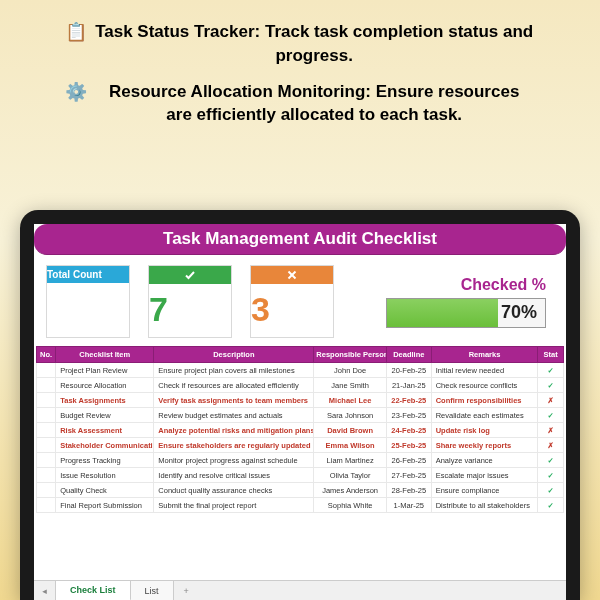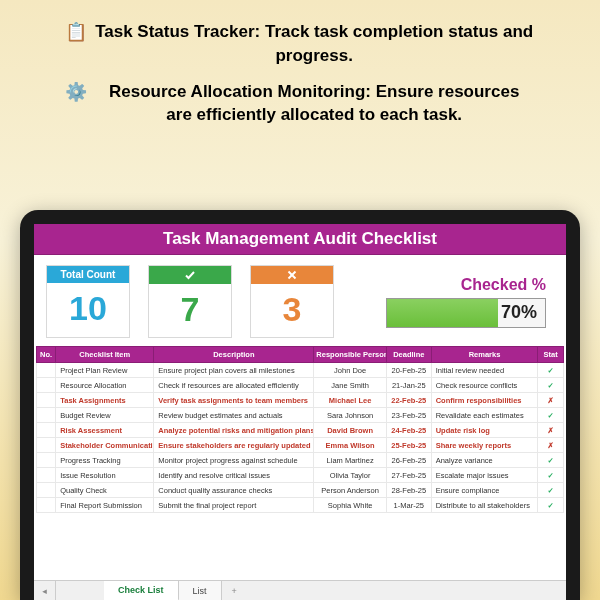"Task Management Audit Checklist" .sheet-title { border-radius: none -> 13px }
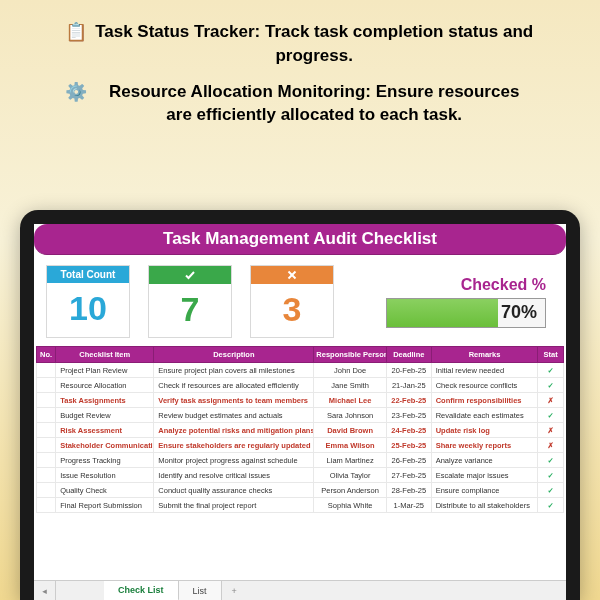"Total Count" .stat-card { text-align: center -> left }
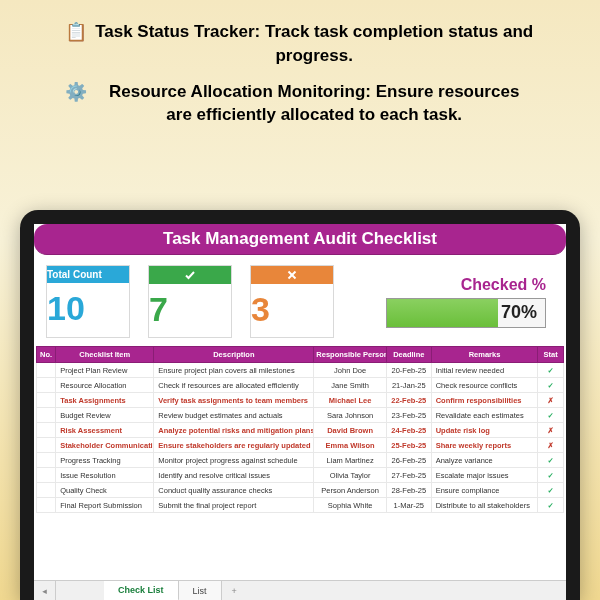"10" div.stat-val { html: <div>10</div> -> none }
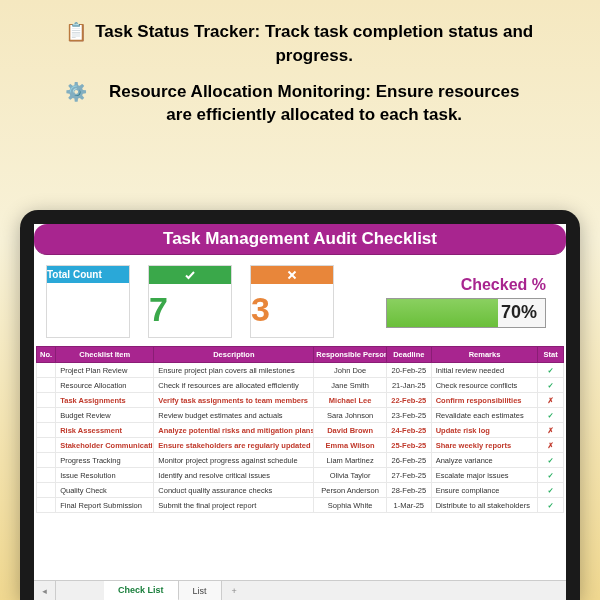"Person Anderson" td { text: Person -> James }
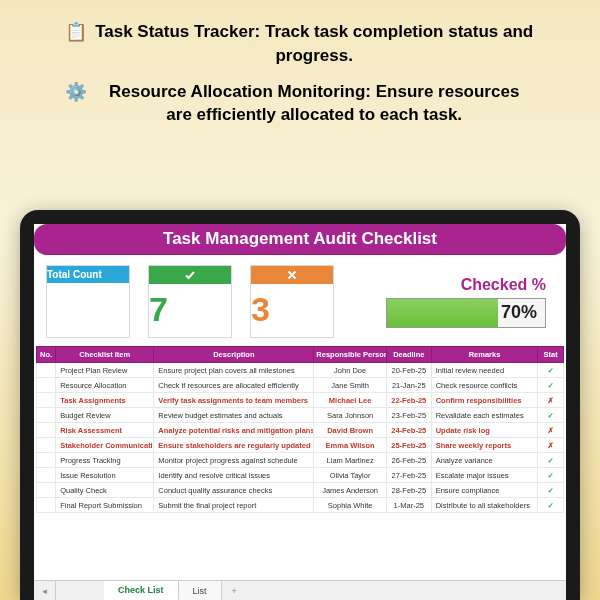"Check List" .tab.active { margin-left: 48px -> none }
